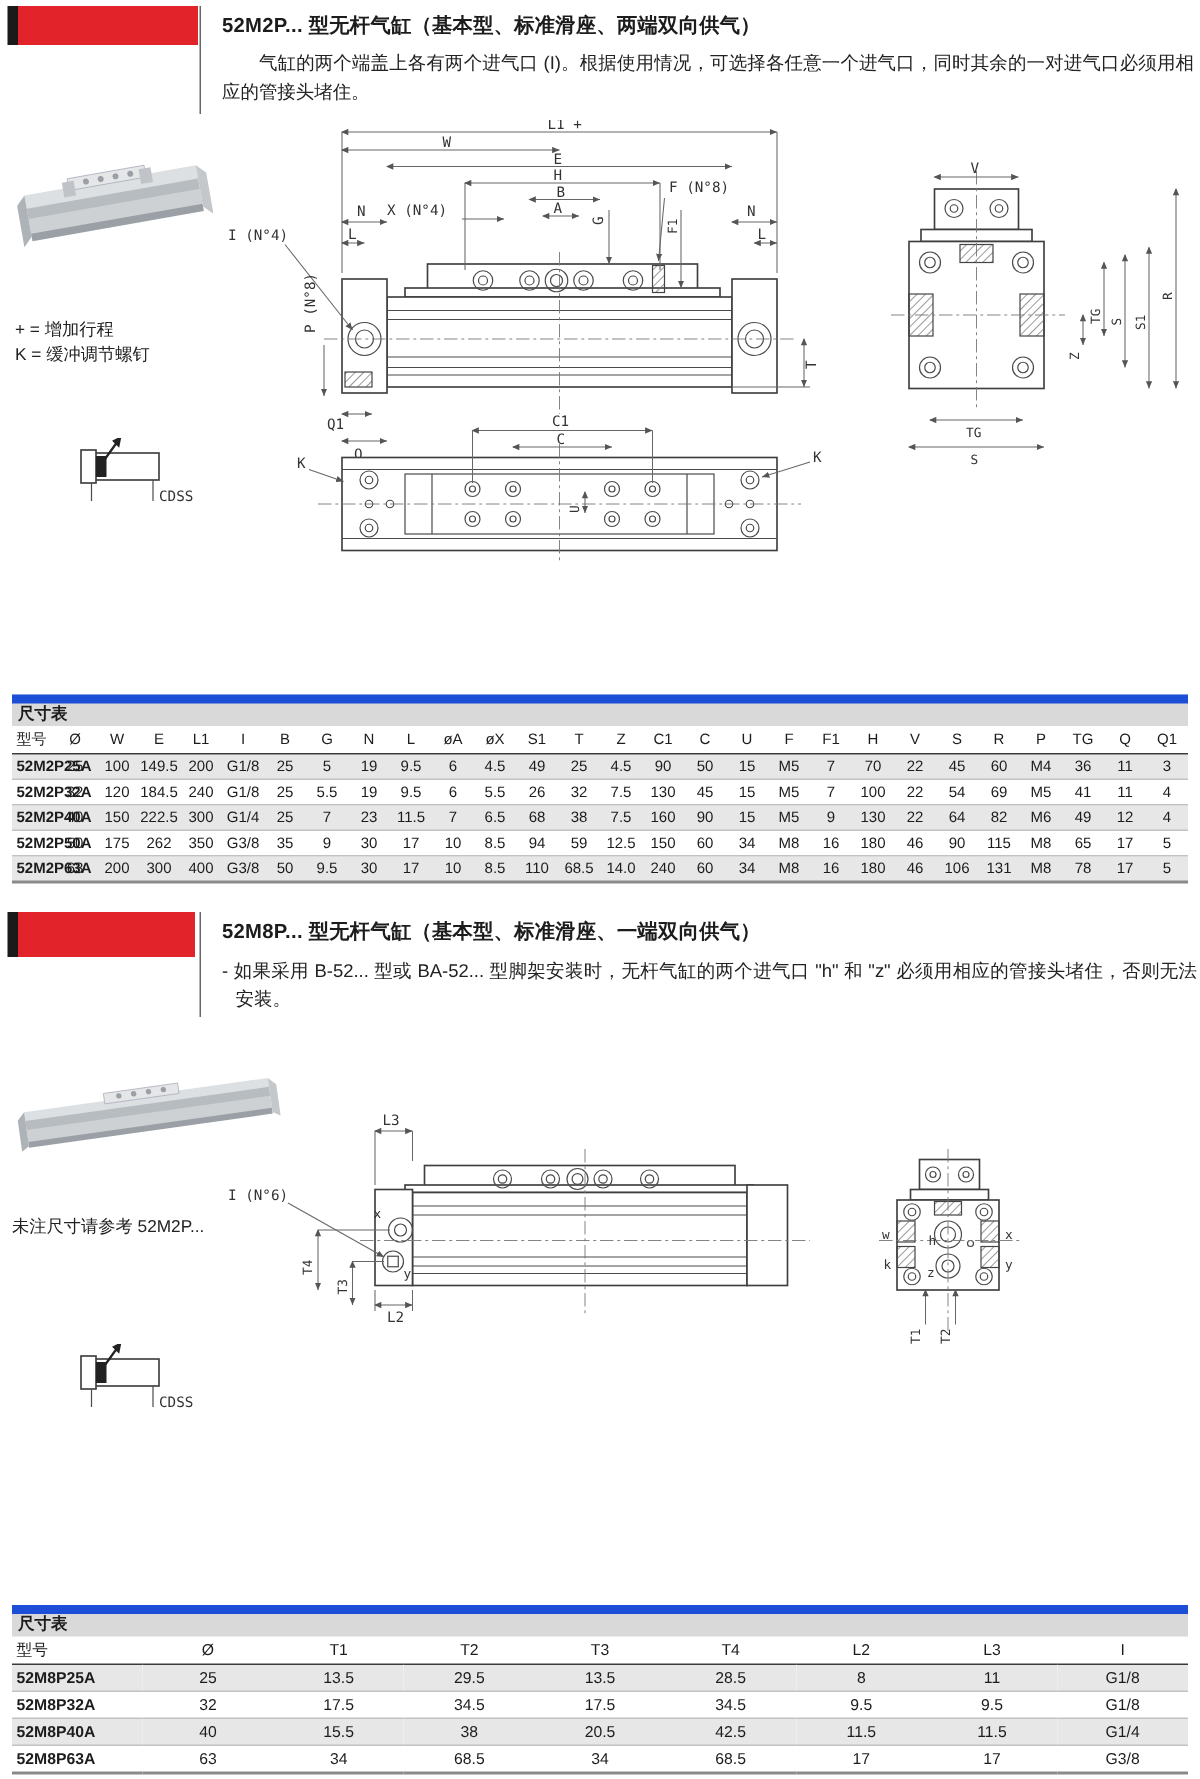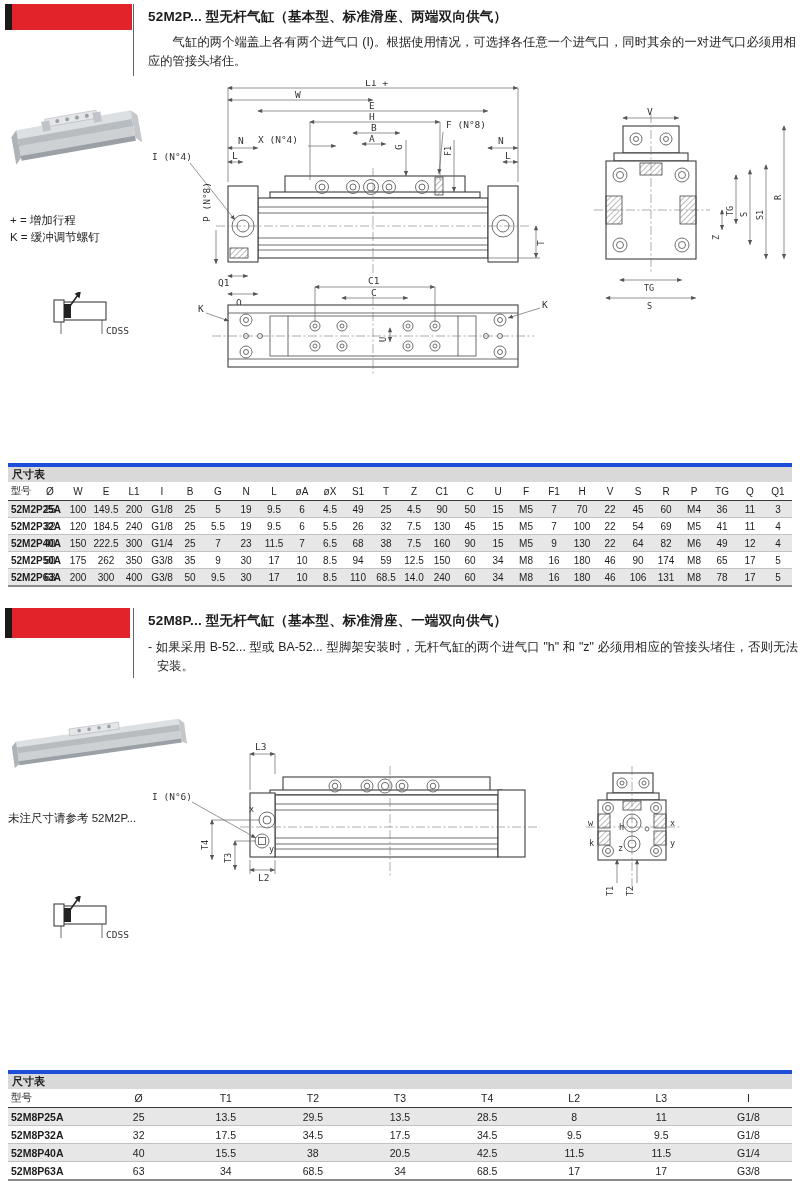"尺寸表" .tbl-caption { border-top: 4px solid #1d4ed8 -> 6px solid #1d4ed8 }
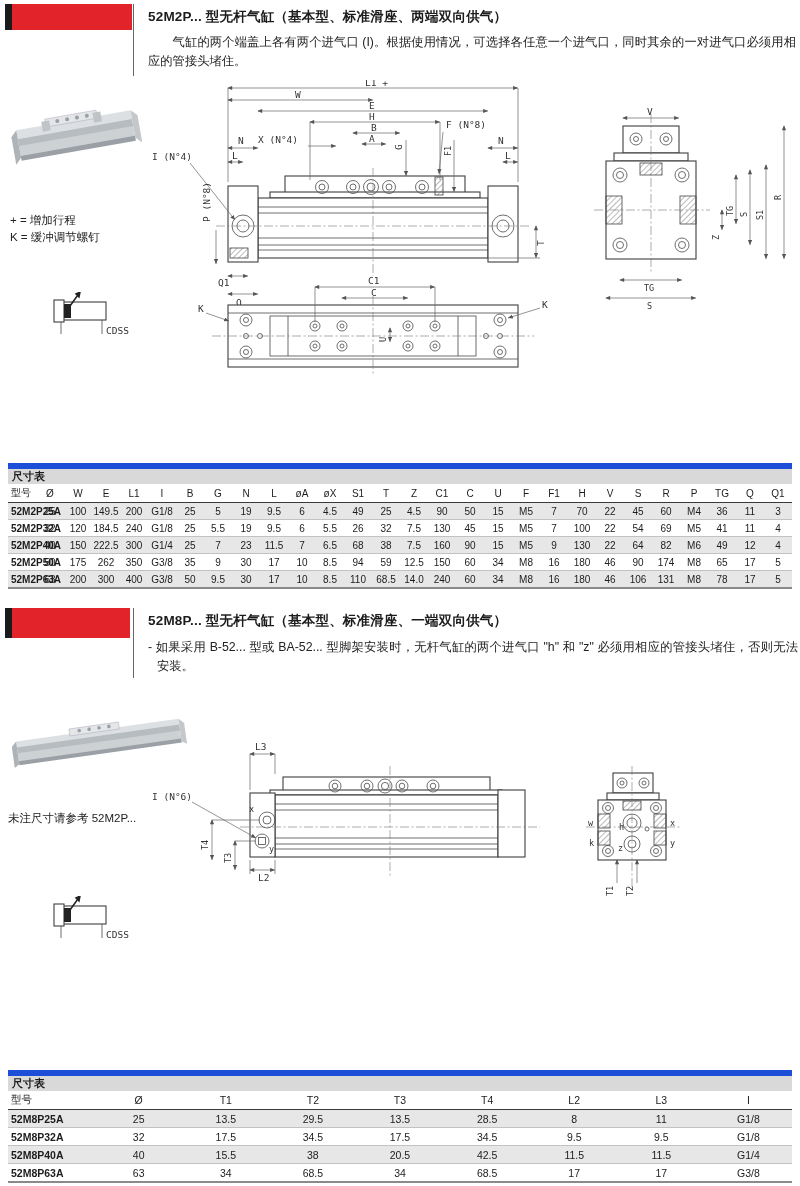"174" td { text: 174 -> 115 }
